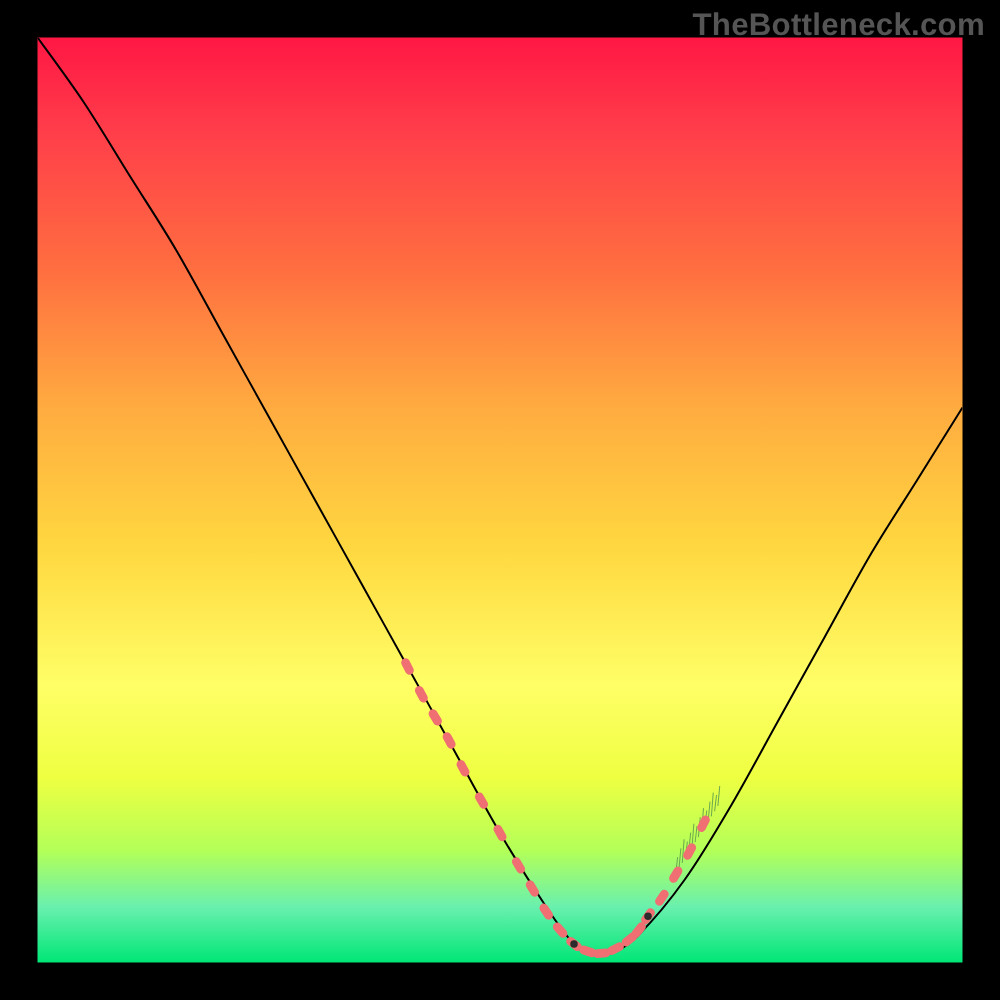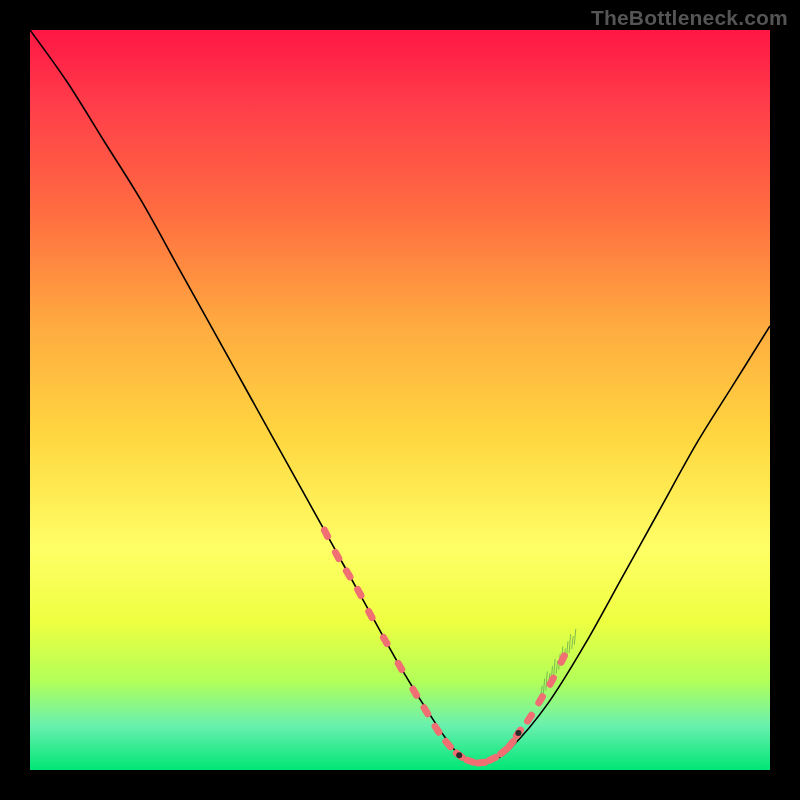"TheBottleneck.com" .watermark { font-size: 21px -> 25px }
